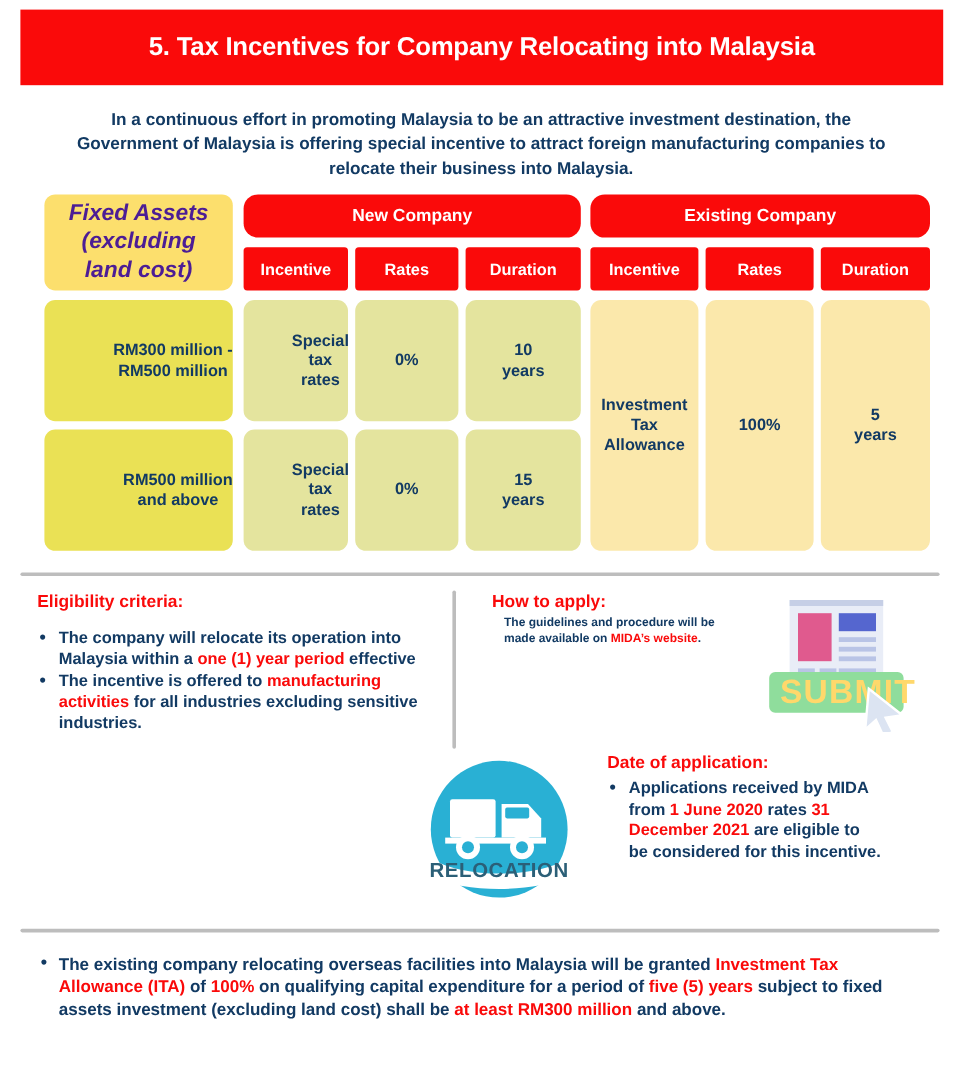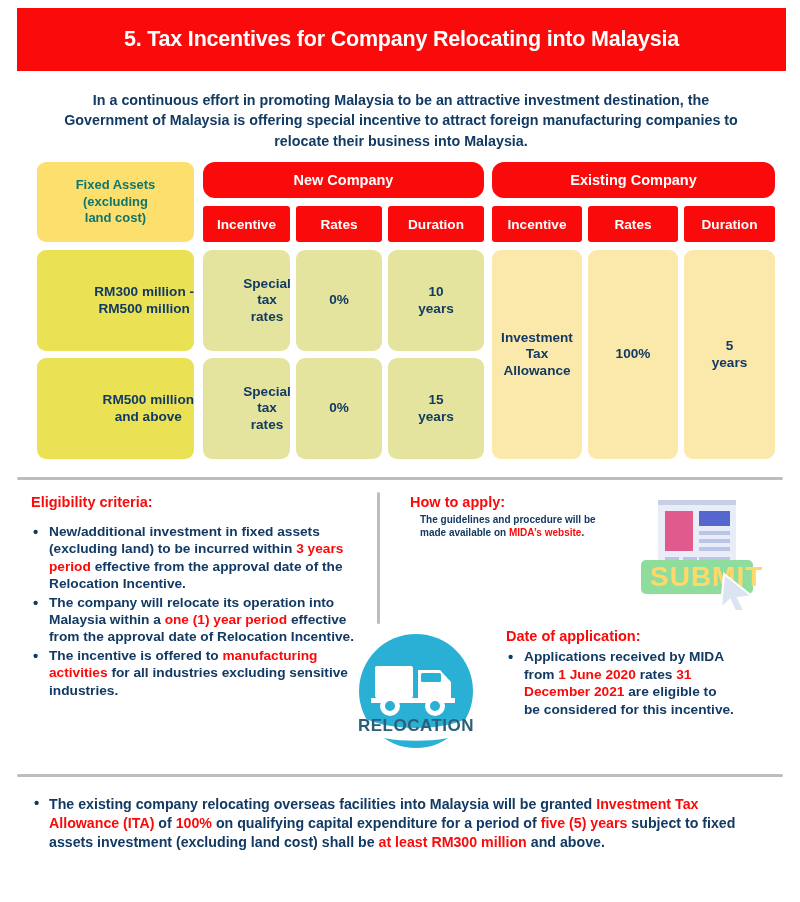"Fixed Assets" .hdr-fixed { color: #0f766e -> #4c1d95; font-size: 13px -> 19px; font-style: none -> italic }
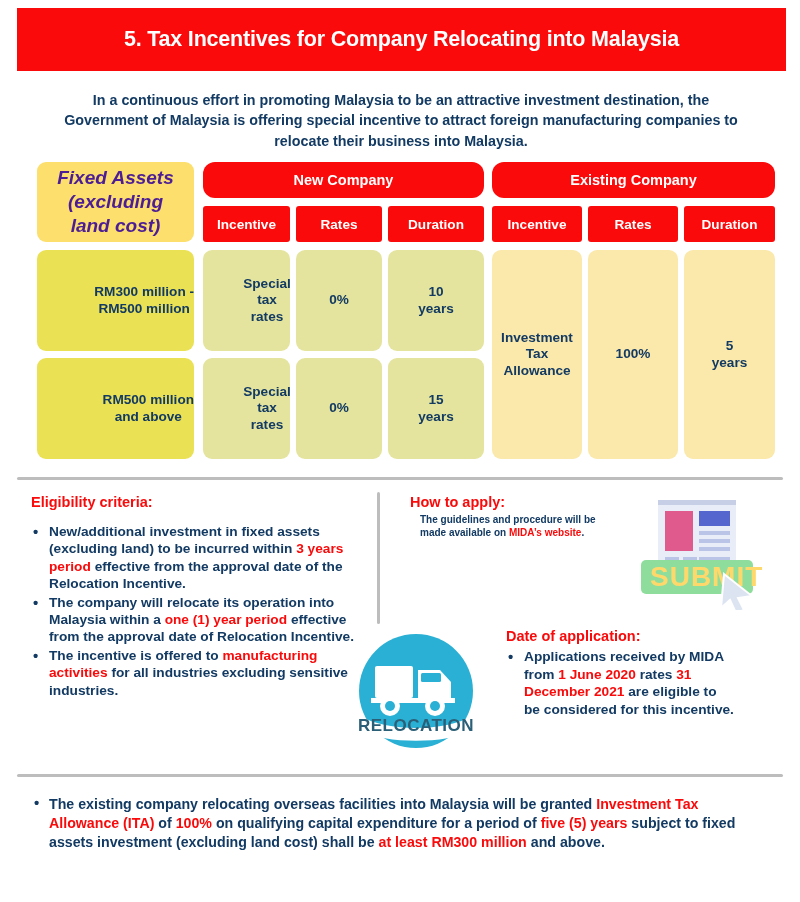"New/additional investment in fixed" li { html: <li><span>New/additional investment in fixed assets (excluding land) to be incurred within </span><span>3 years period</span><span> effective from the approval date of the Relocation Incentive.</span></li> -> none }
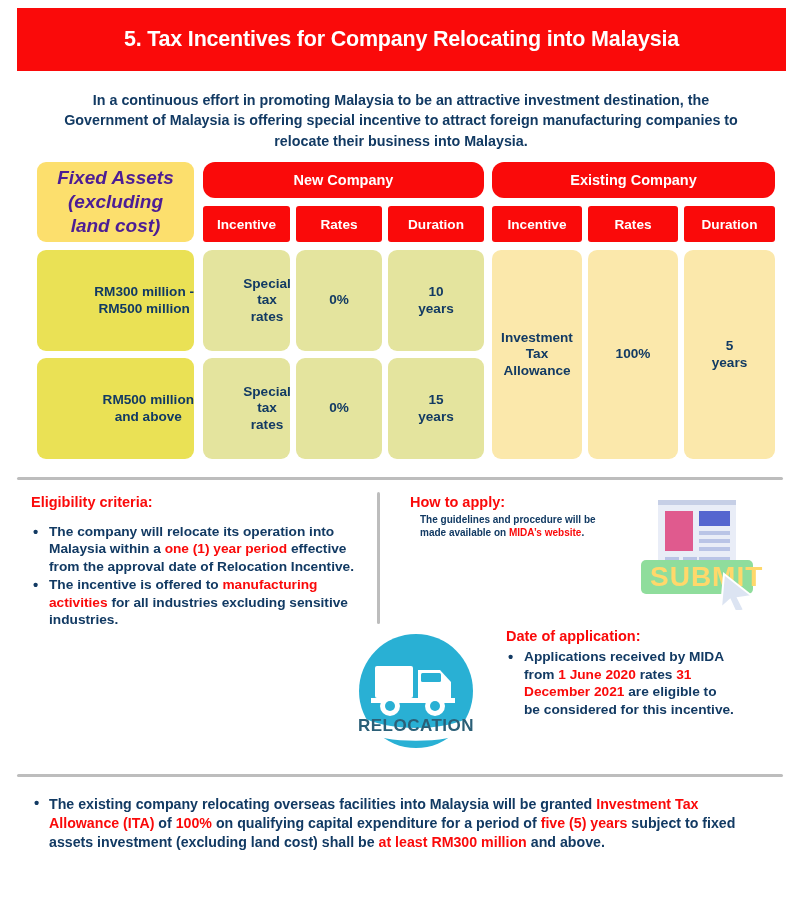"from the approval date of" span { html: <span>from the approval date of Relocation Incentive.</span> -> none }
